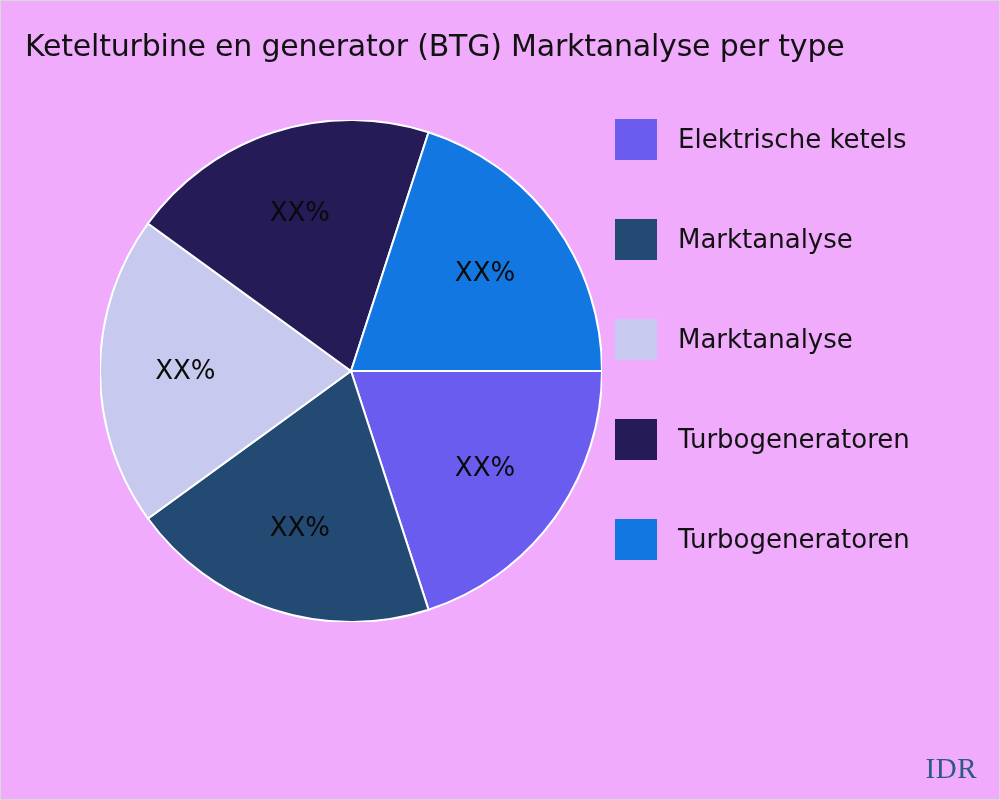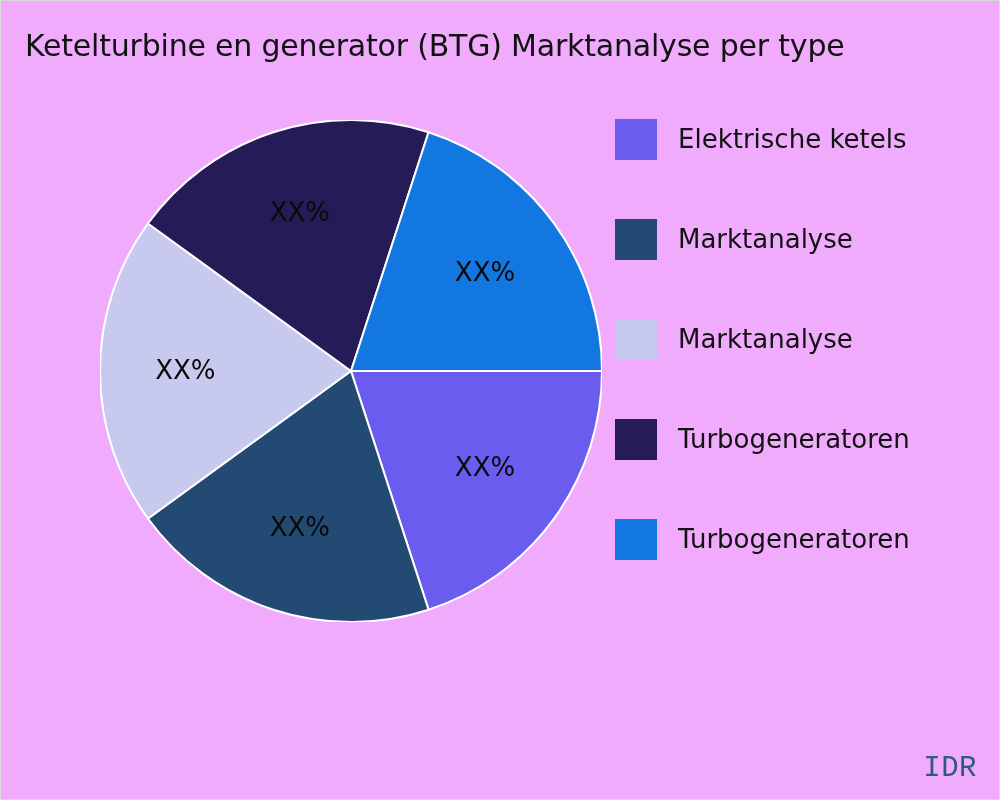"IDR" .watermark { font-family: Liberation Mono, monospace -> Liberation Serif, serif }
